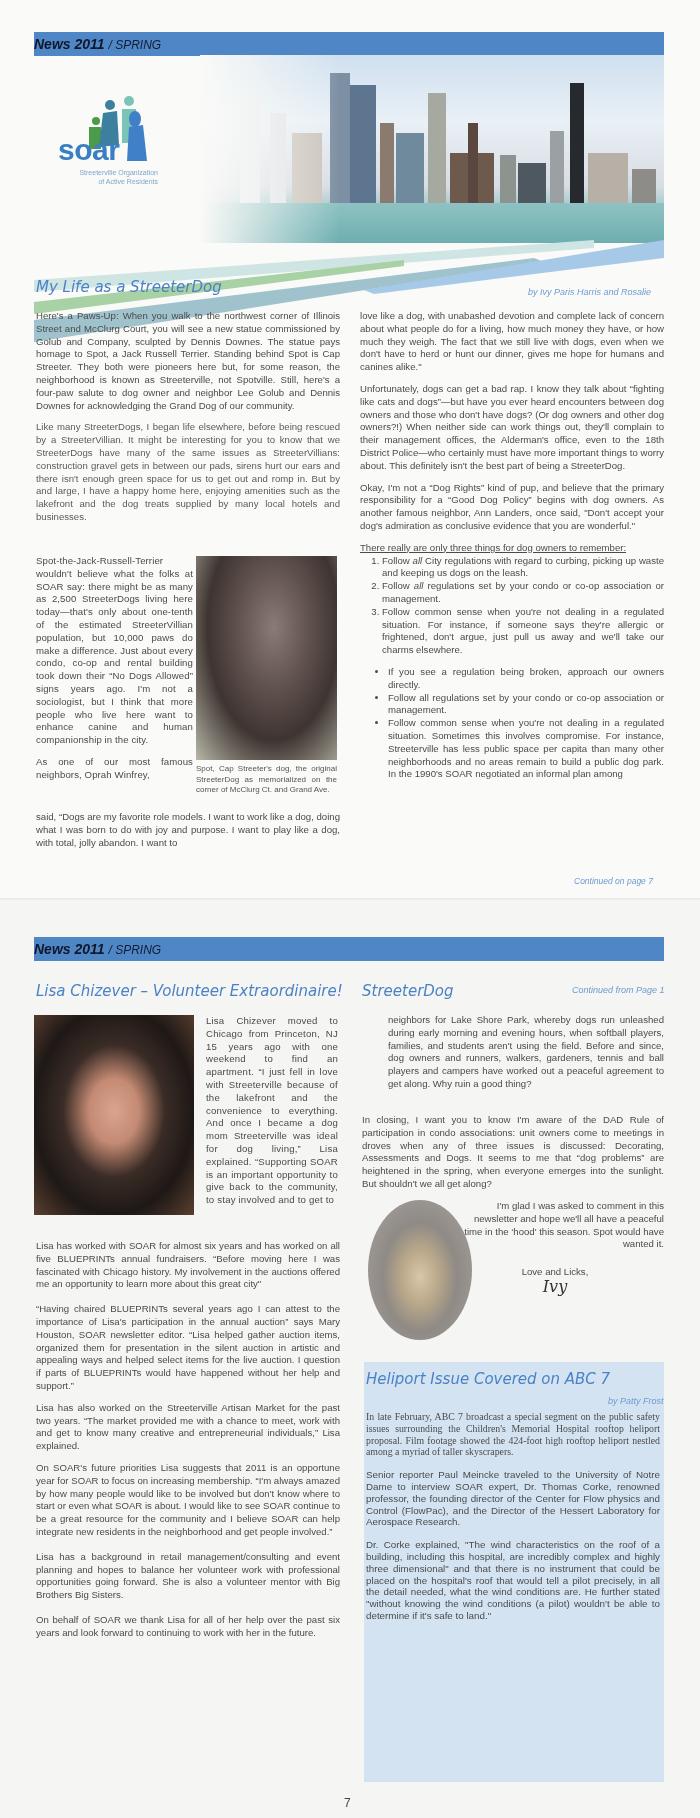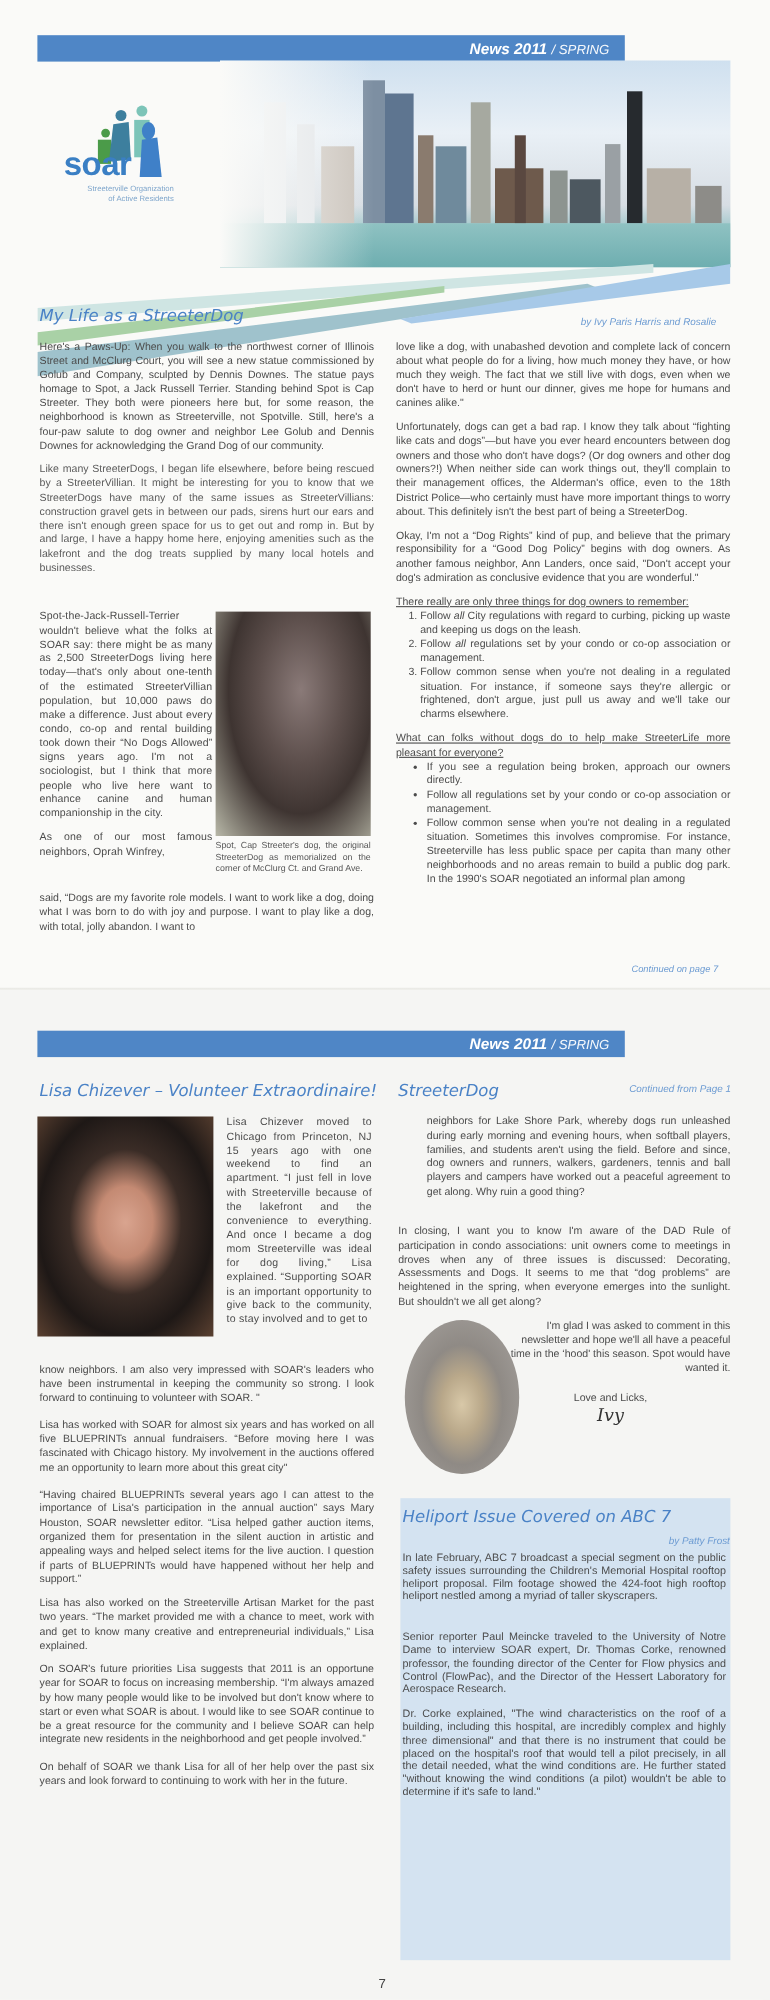"News 2011 / SPRING" .banner { color: #ffffff -> #0f172a; text-align: right -> none; width: 534px -> 630px }
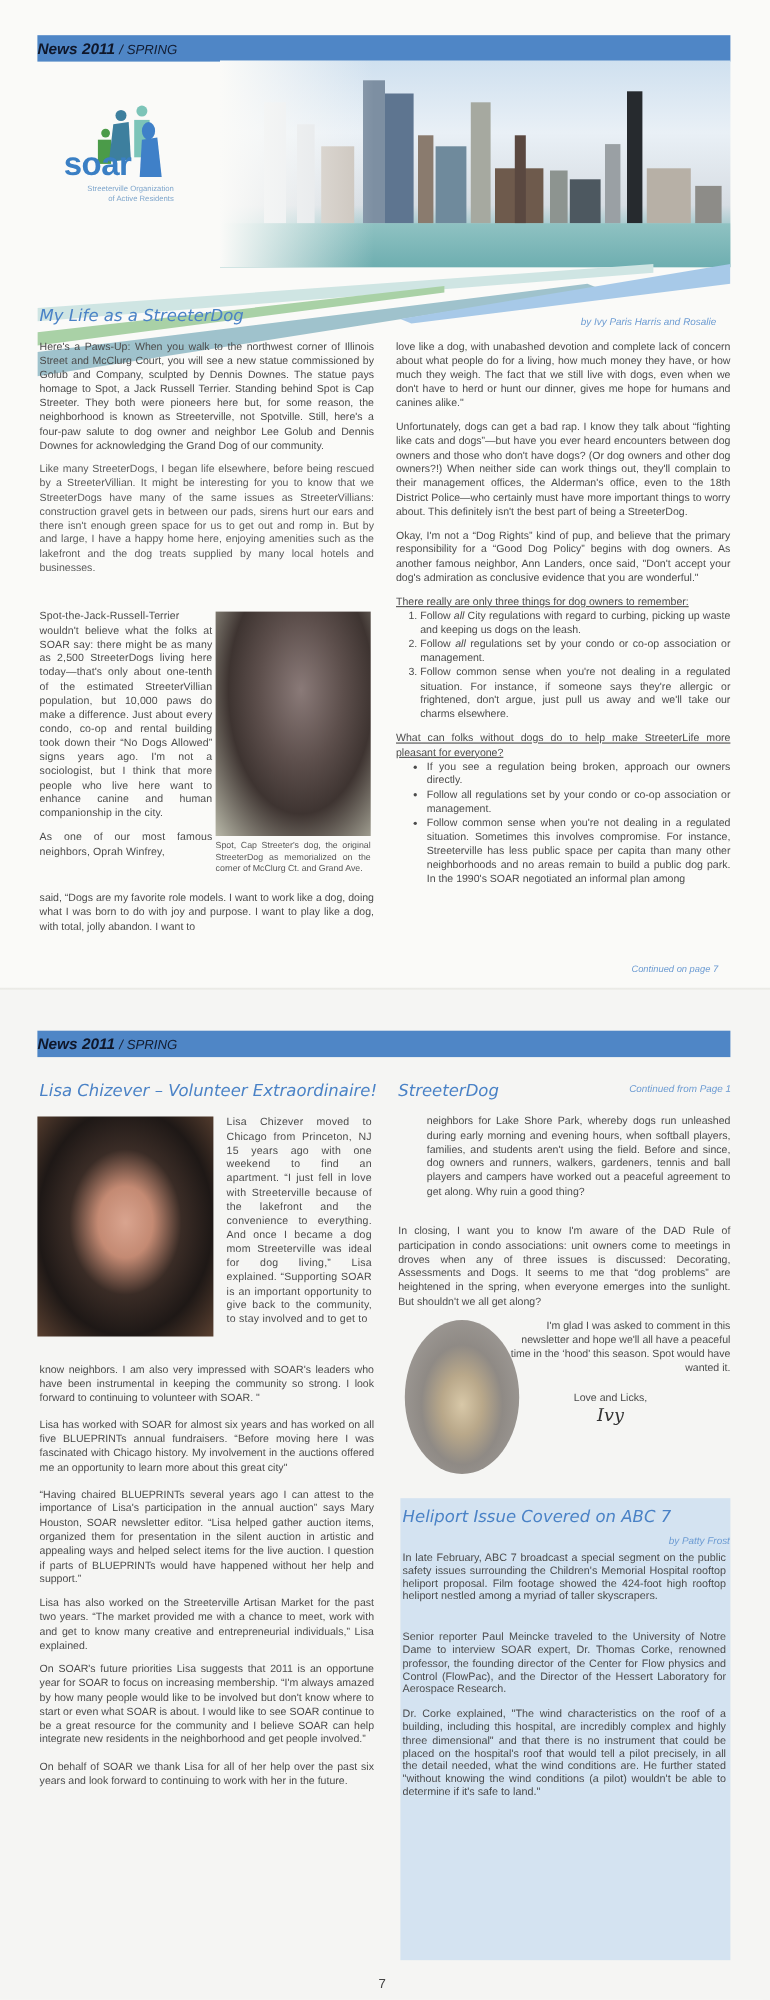"What can folks without dogs" div.u { html: <div>What can folks without dogs do to help make StreeterLife more pleasant for everyone?</div> -> none }
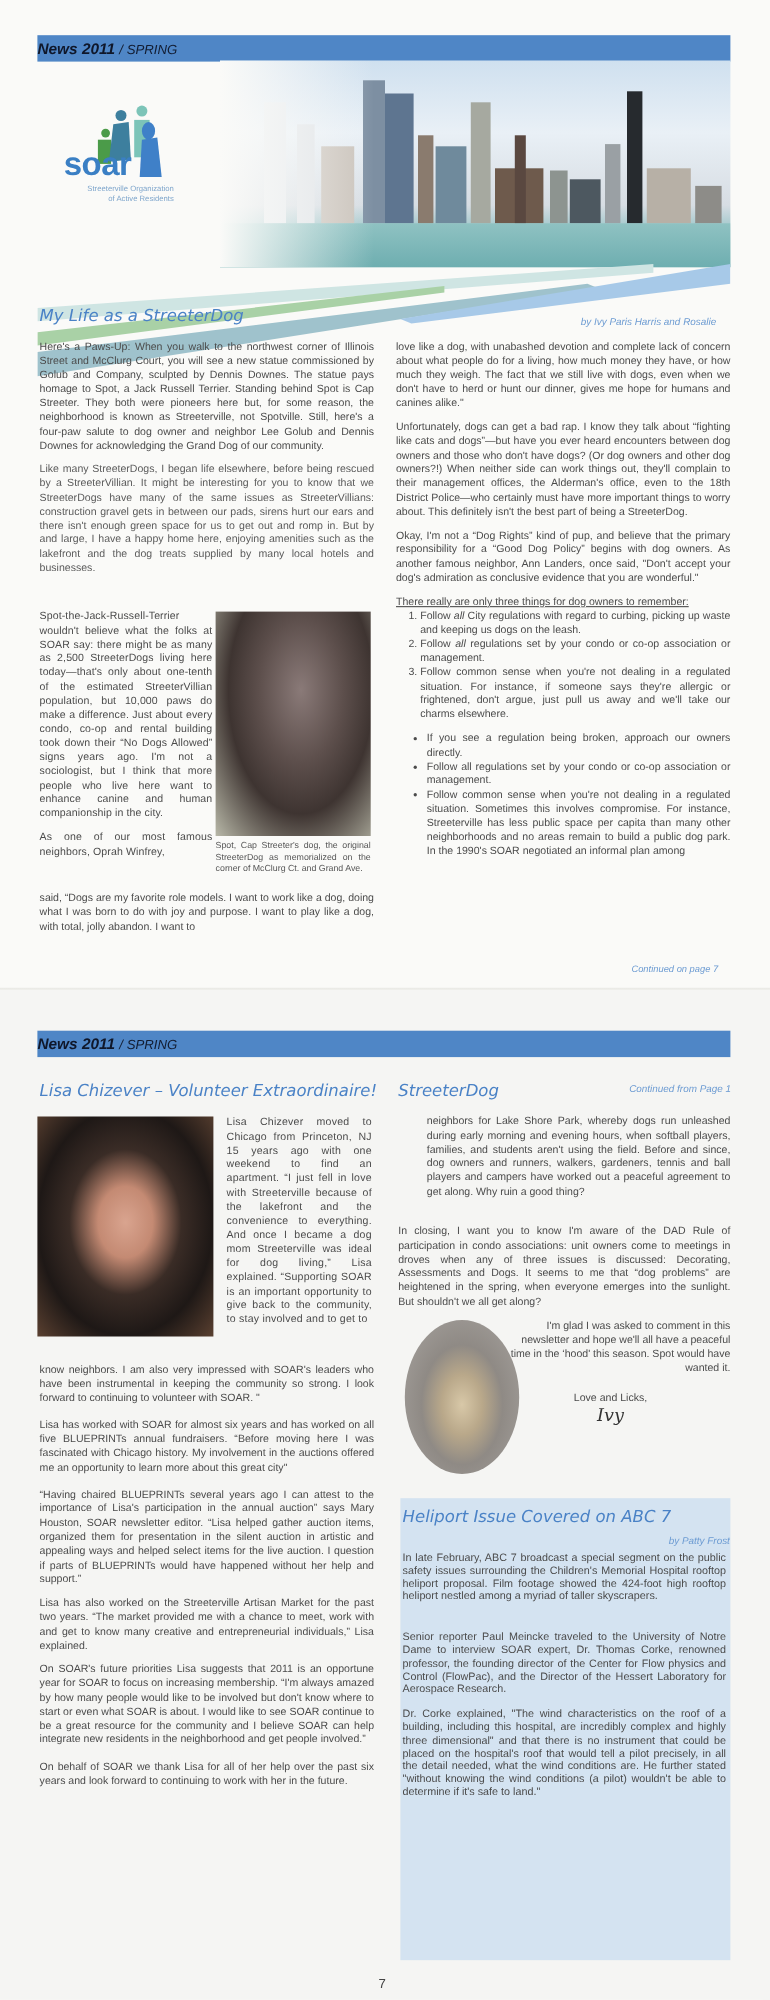"know neighbors. I am also" p { html: <p>know neighbors. I am also very impressed with SOAR's leaders who have been instrumental in keeping the community so strong. I look forward to continuing to volunteer with SOAR. "</p> -> none }
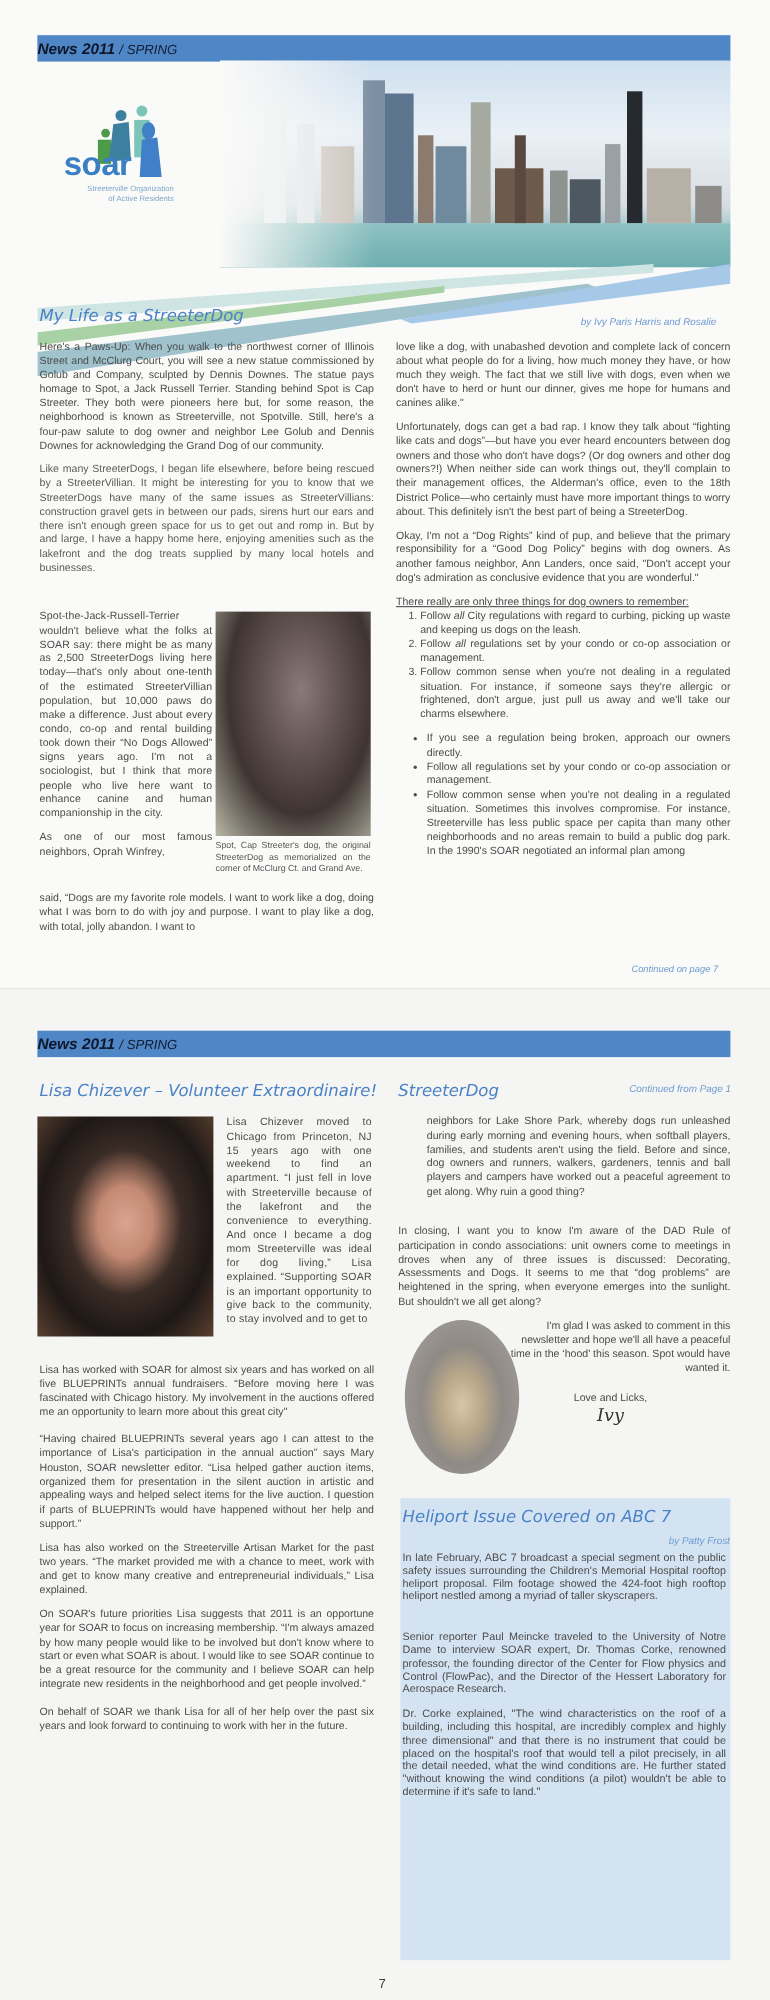"In late February, ABC 7" p { font-family: none -> Liberation Serif, serif; margin-bottom: 25px -> 11px }
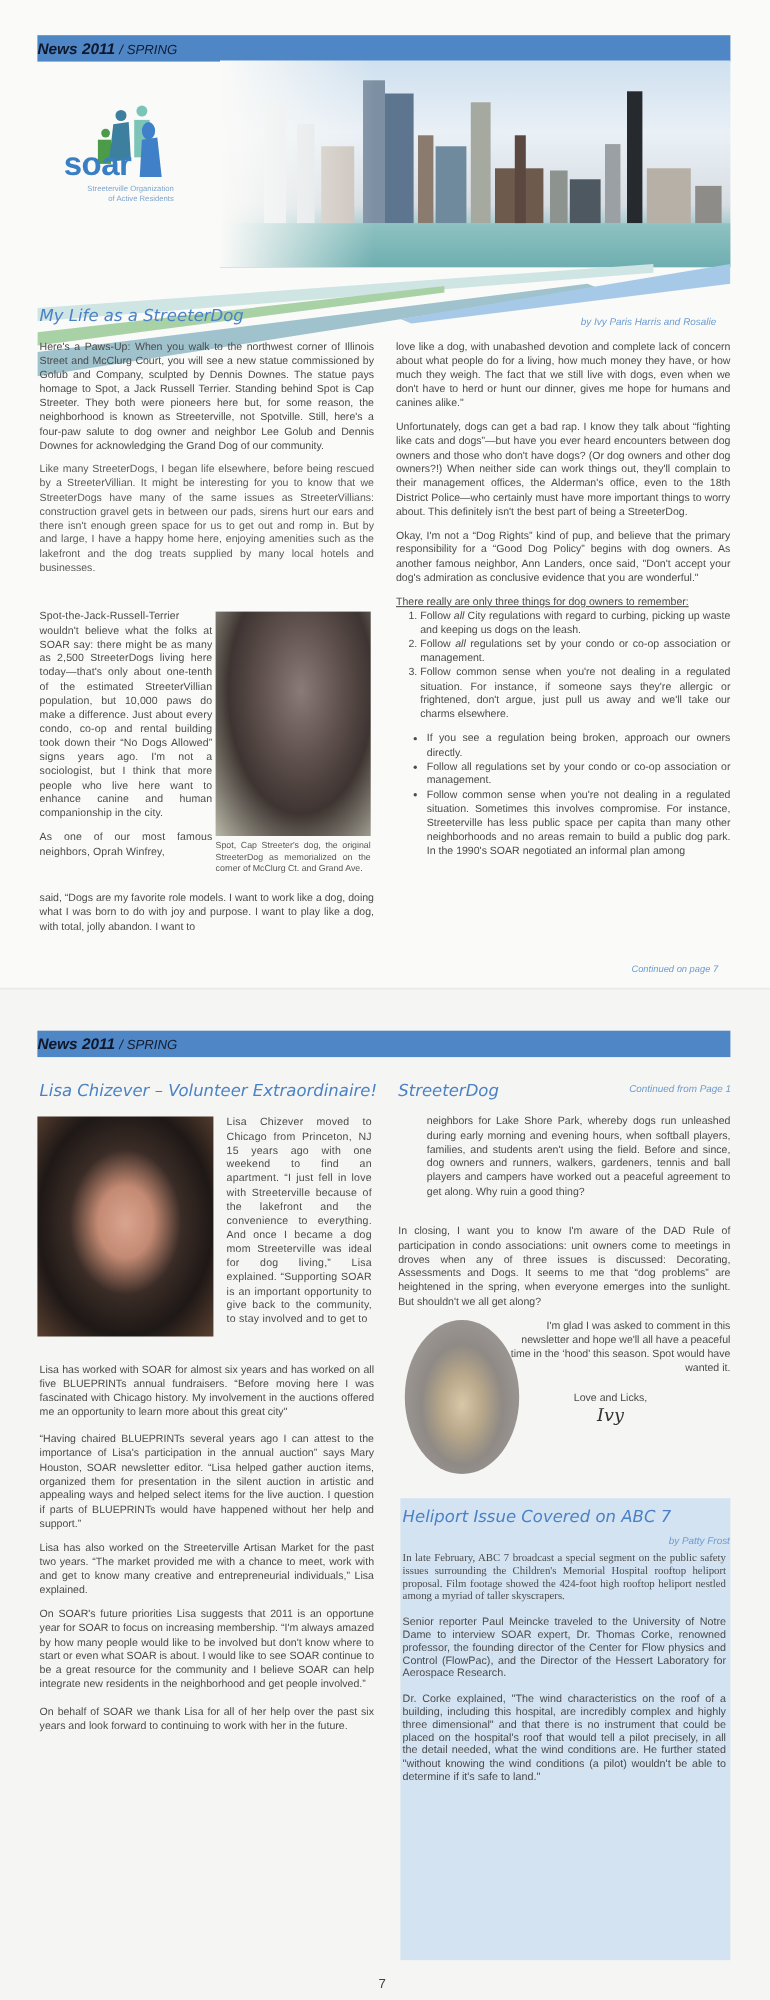"Lisa has a background in" p { html: none -> <p>Lisa has a background in retail management/consulting and event planning and hopes to balance her volunteer work with professional opportunities going forward. She is also a volunteer mentor with Big Brothers Big Sisters.</p> }
